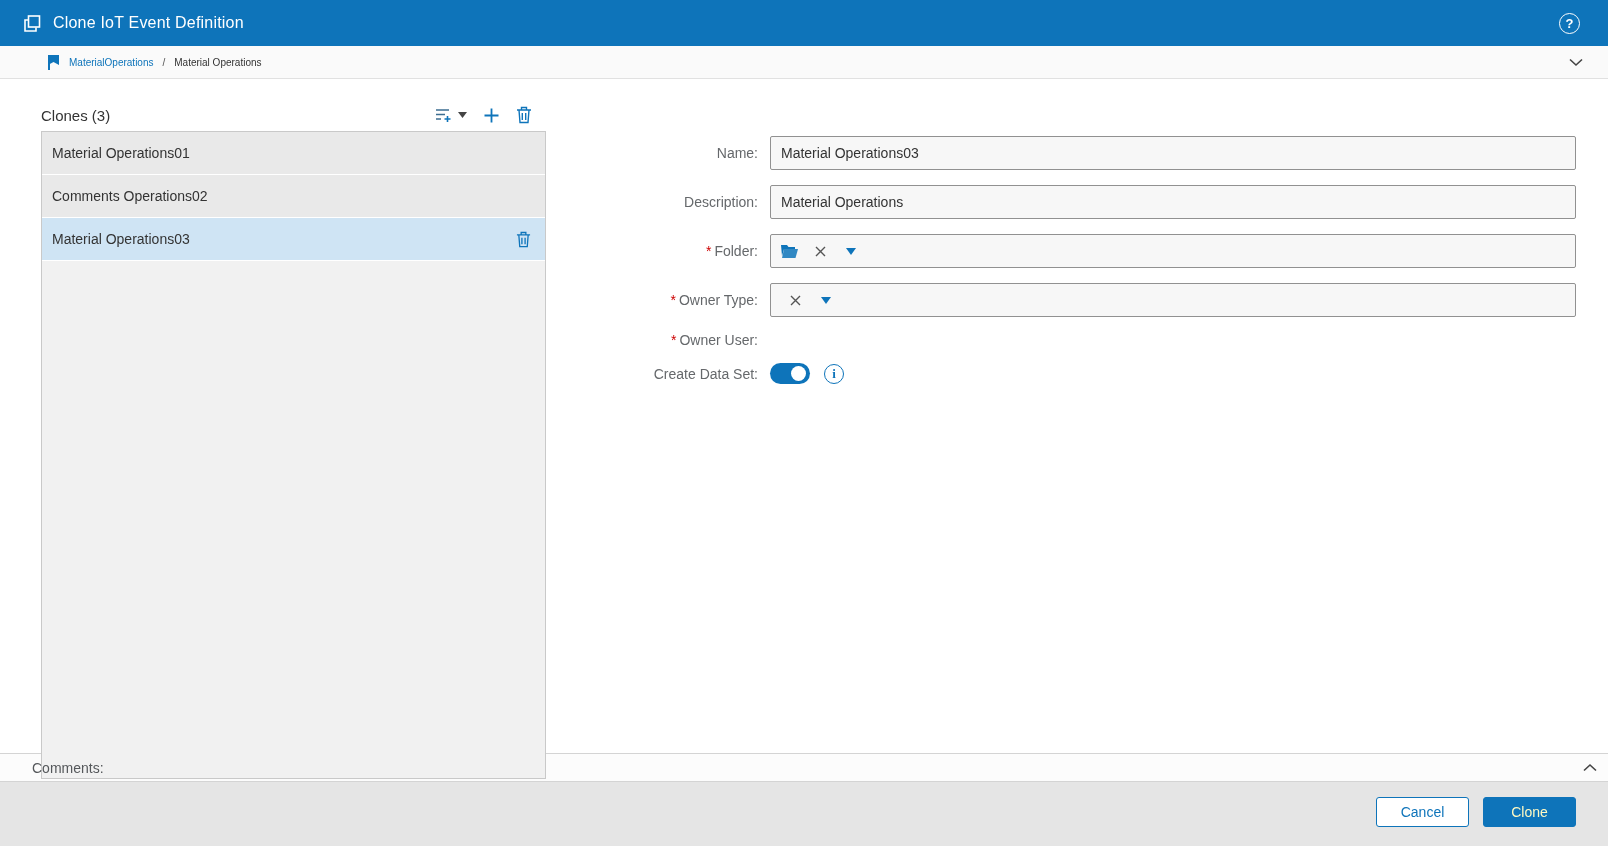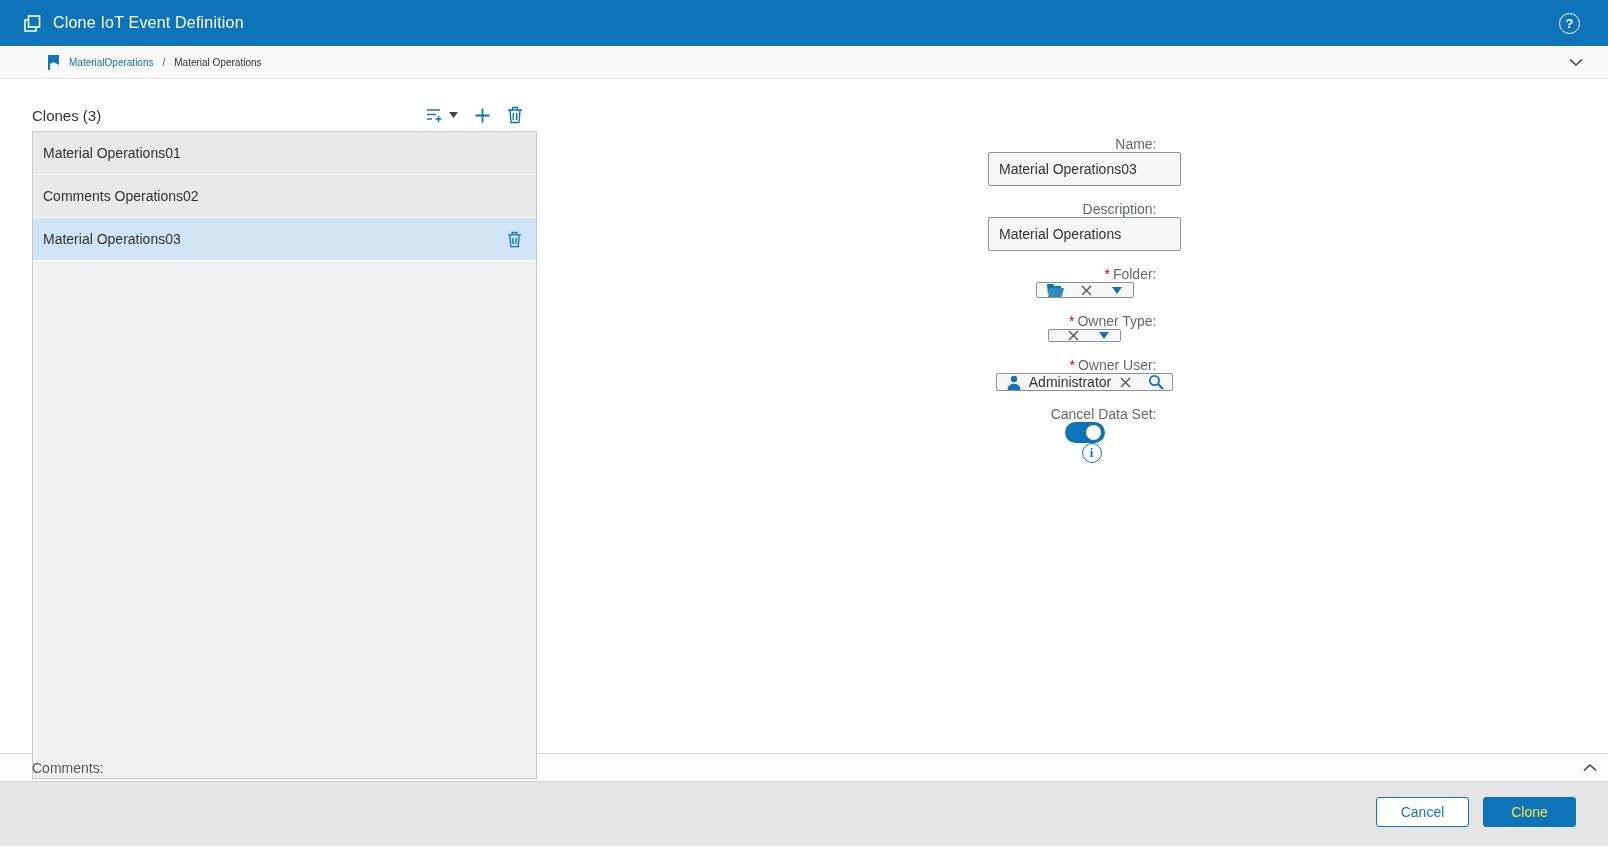"Clones (3)" .content { margin-left: none -> 9px }
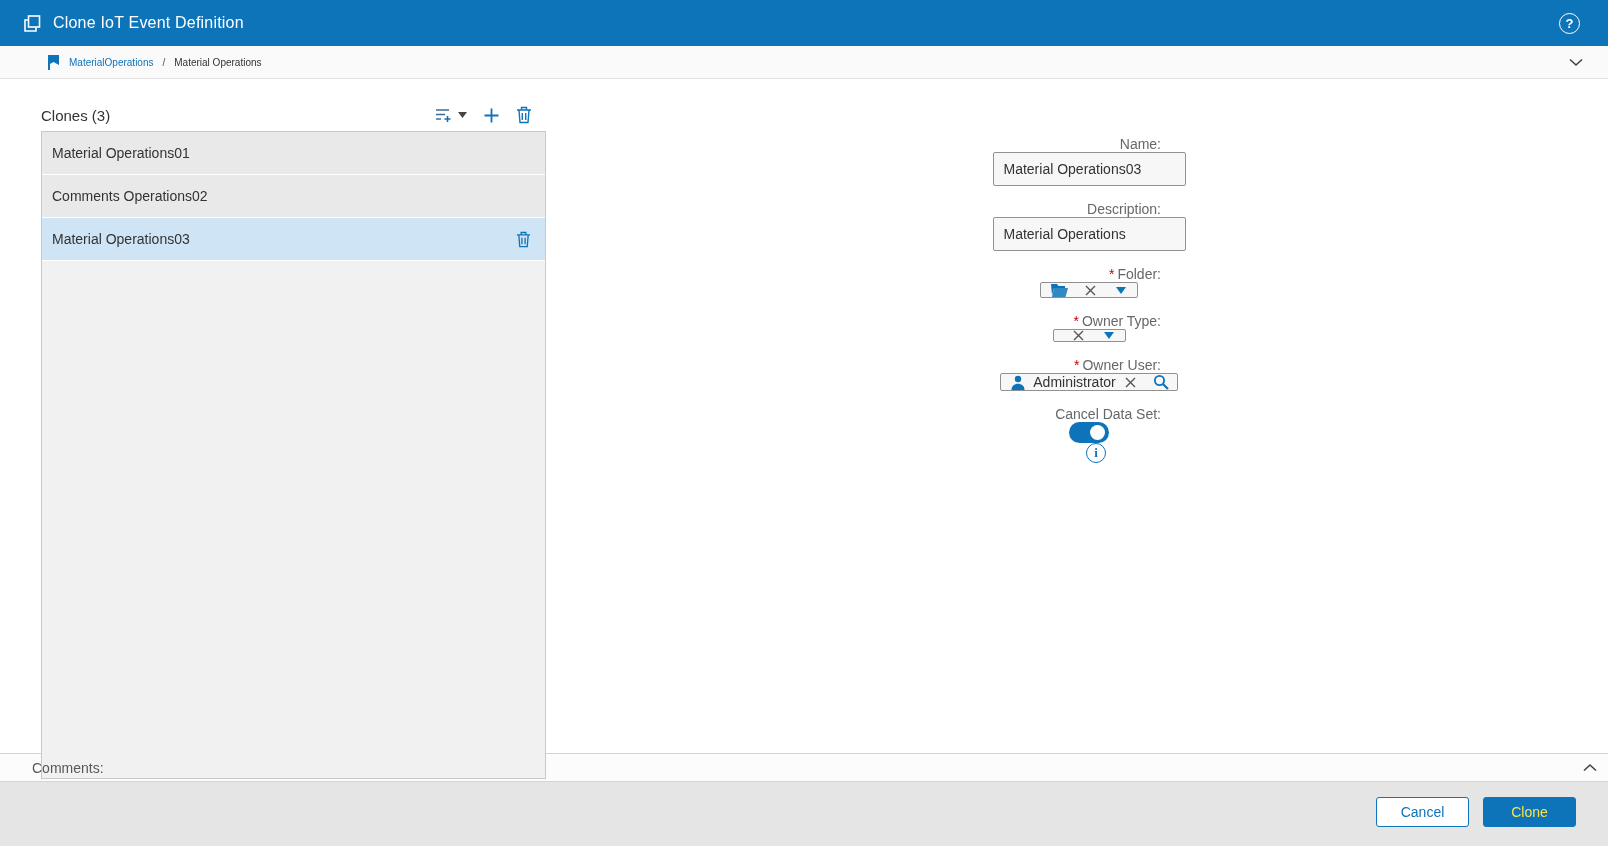"Name:" .form-row { flex-direction: column -> none }
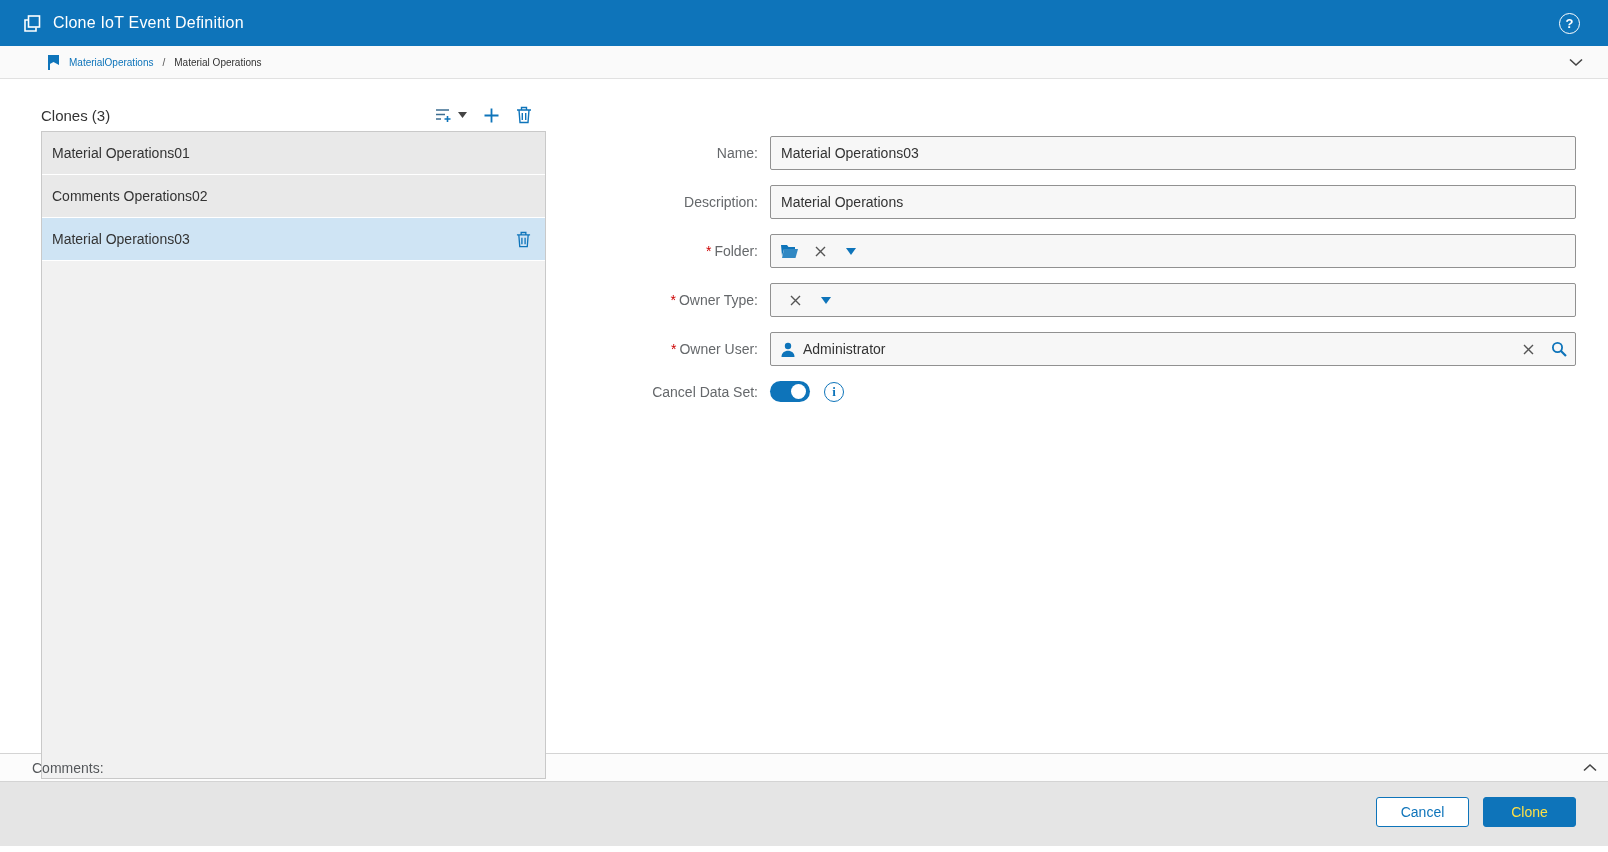"Administrator" div.field { html: <div> <span> <svg> <circle></circle> <path></path> </svg> </span> <span>Administrator</span> <span> <svg> <path></path> </svg> </span> <span> <svg> <circle></circle> <path></path> </svg> </span> </div> -> none }
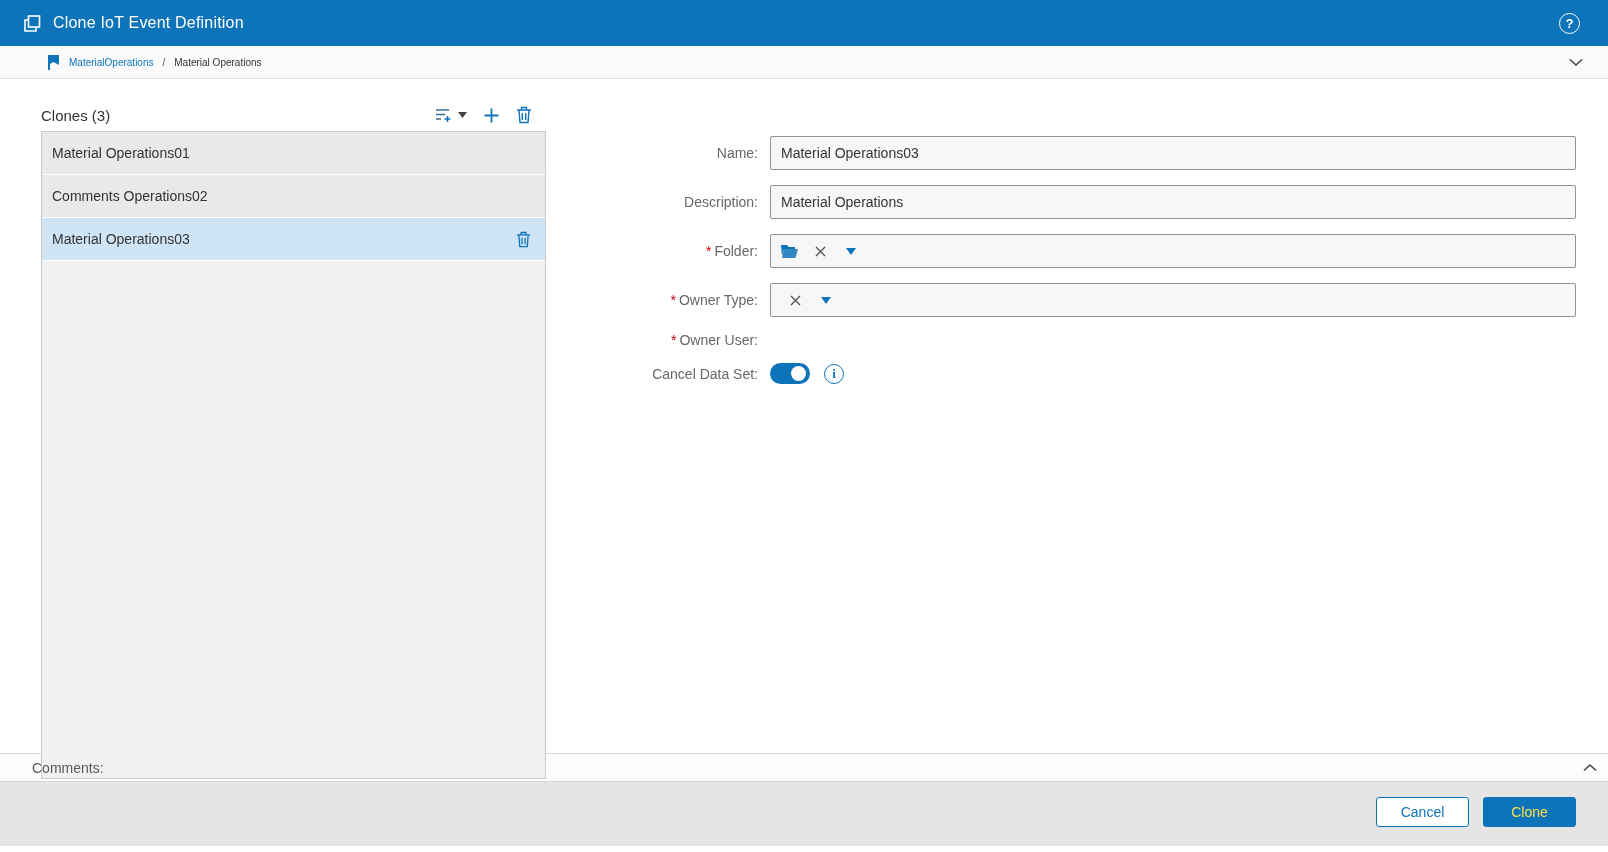"Cancel Data Set:" span.form-label { text: Cancel -> Create }
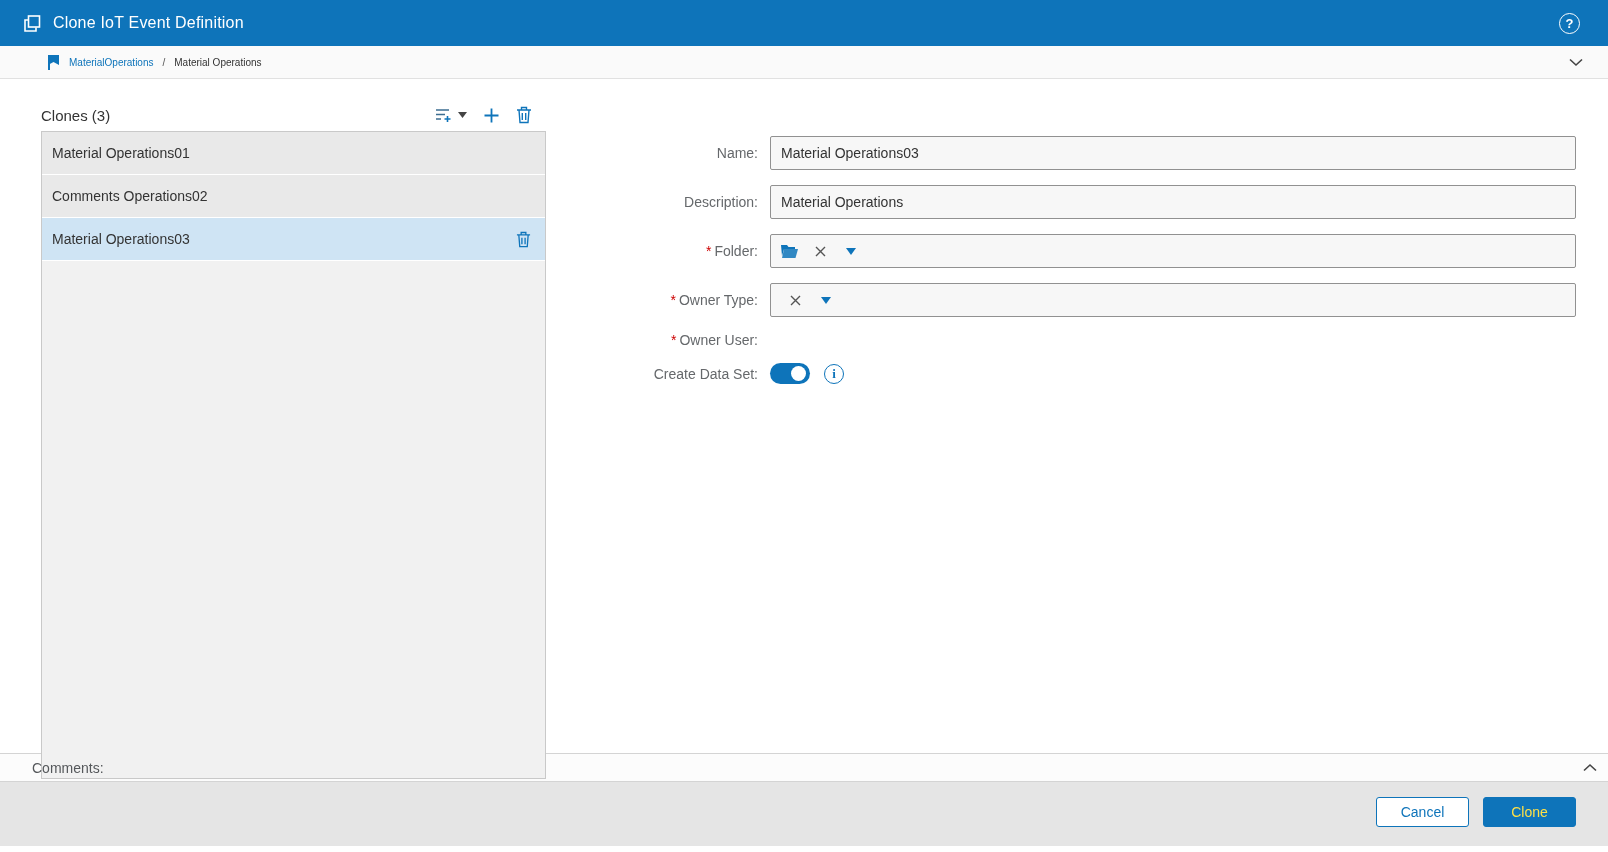"Clone" .btn-primary { color: #fde047 -> #fef9c3 }
